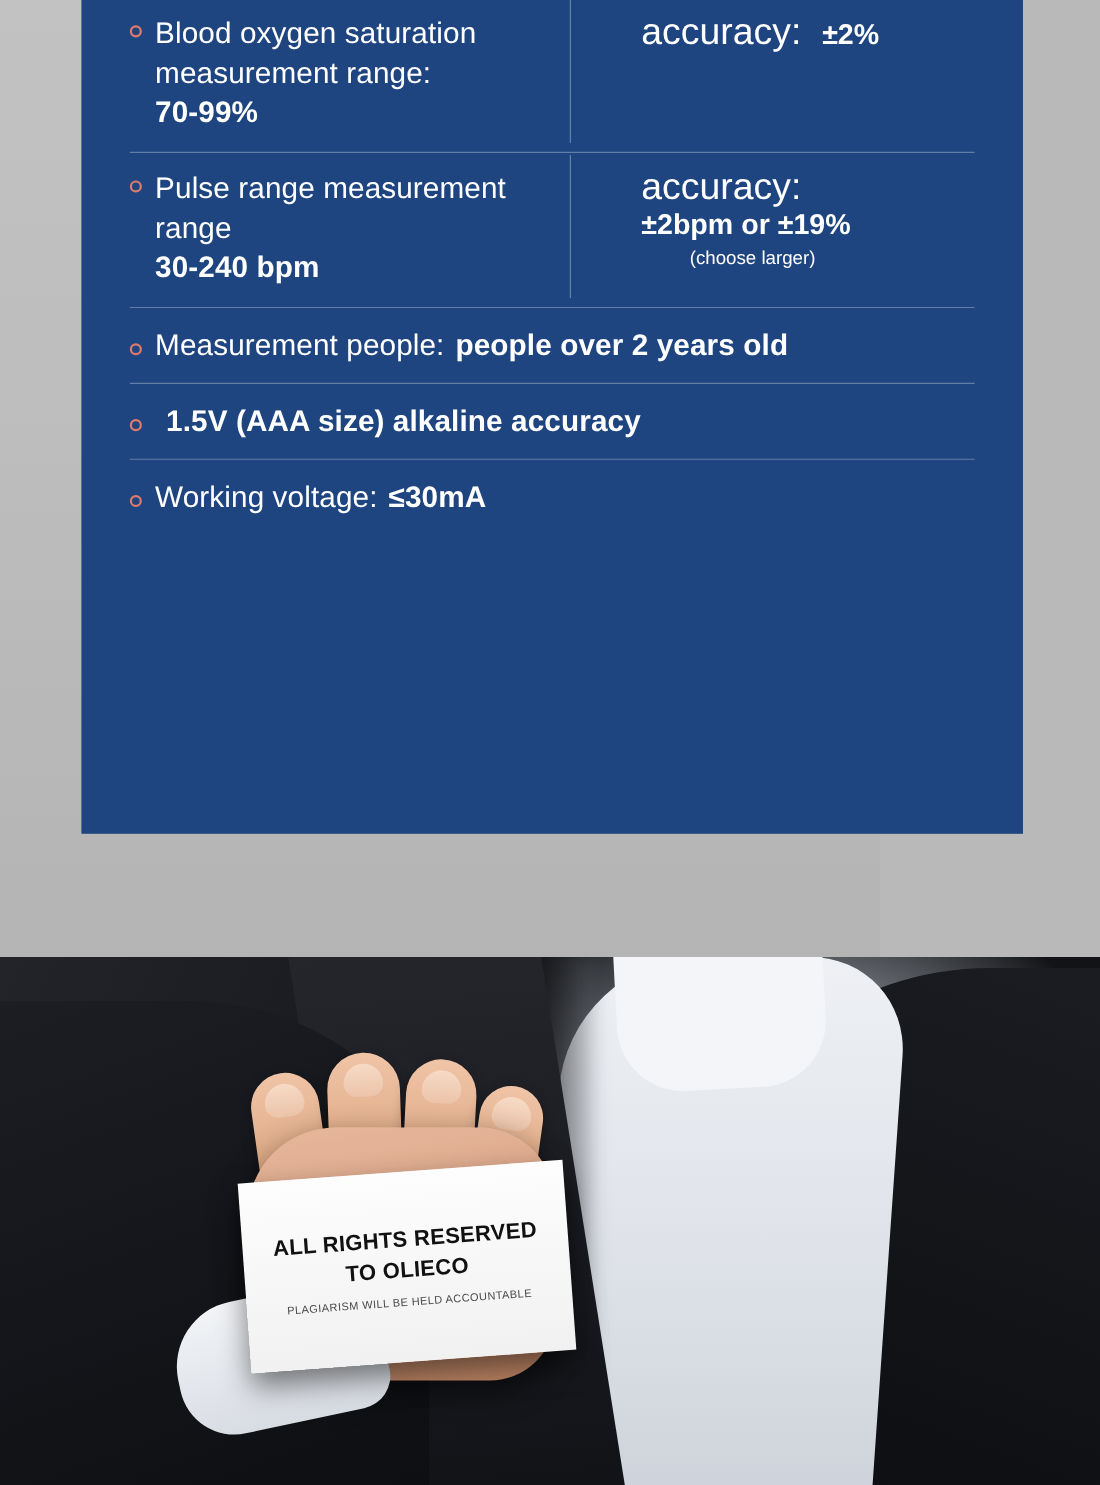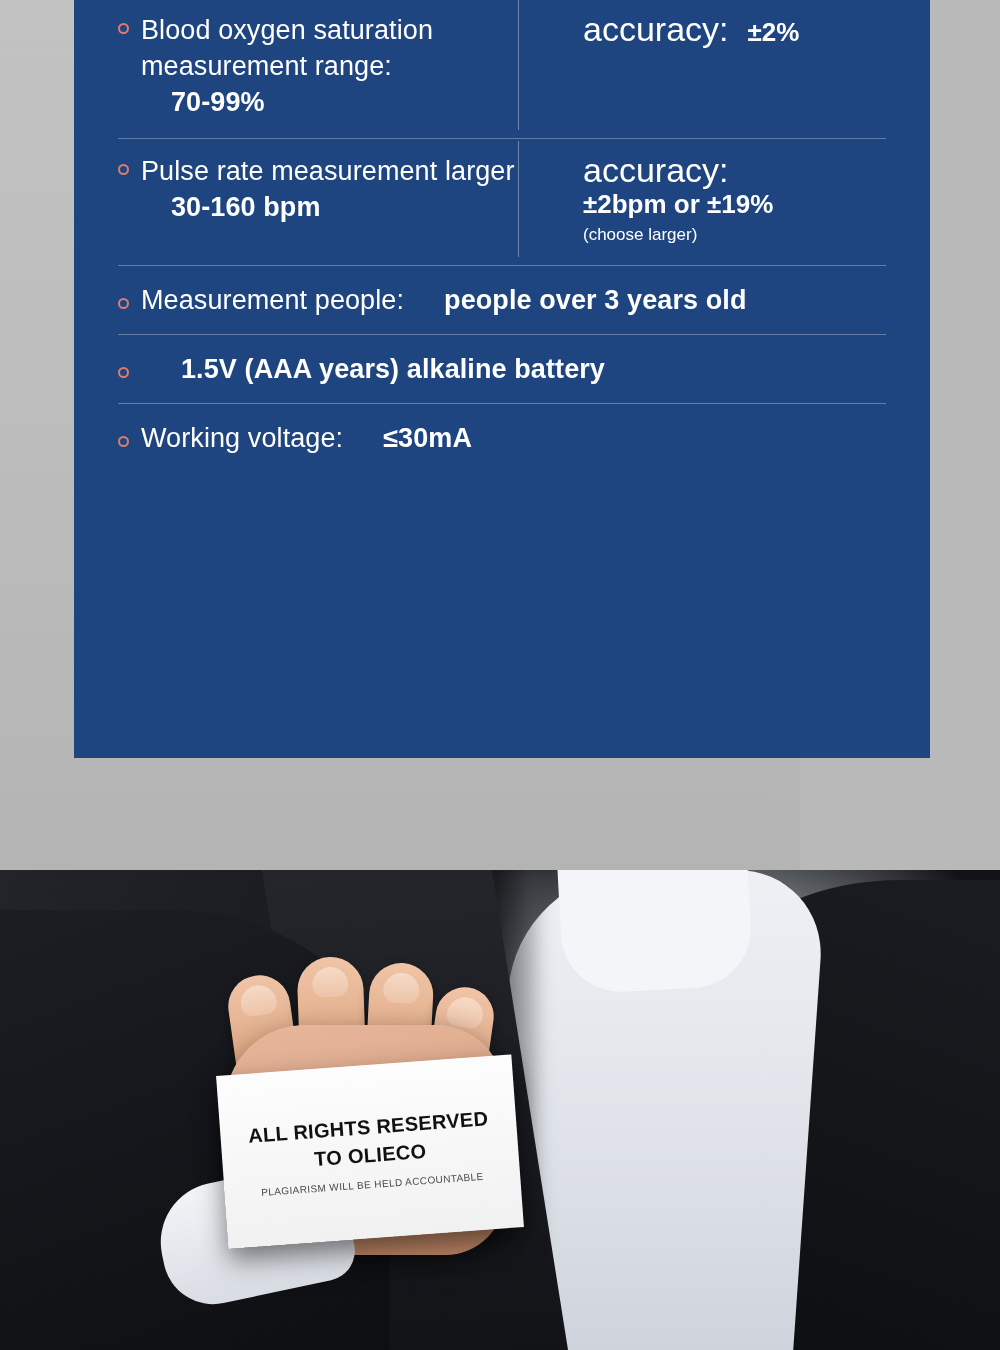"70-99%" .value { margin-left: 30px -> none }
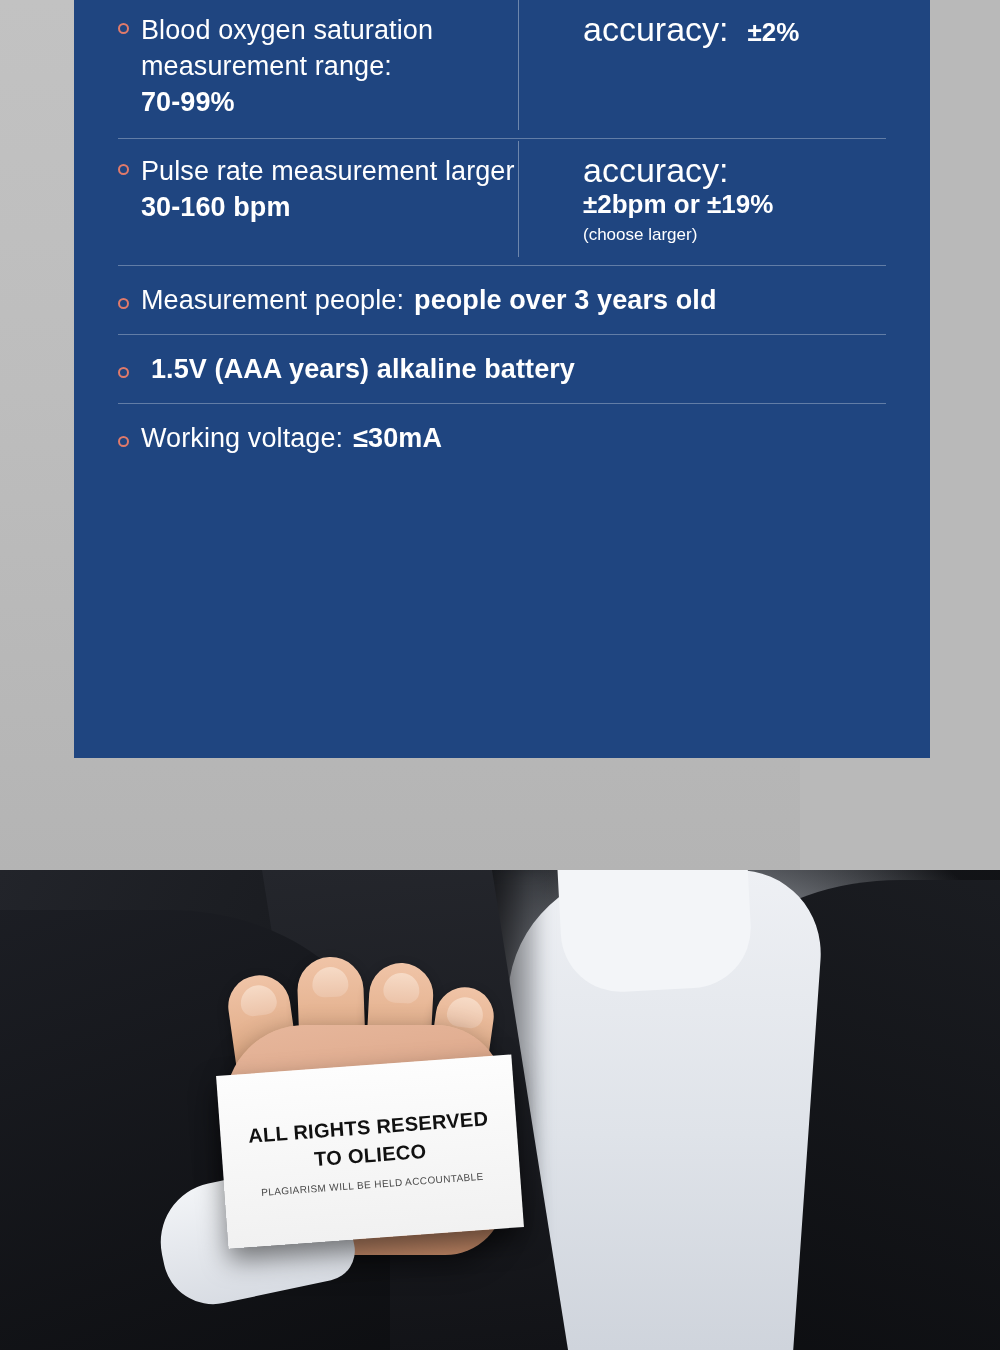"Pulse rate measurement larger" span.label { text: rate measurement larger -> range measurement range }
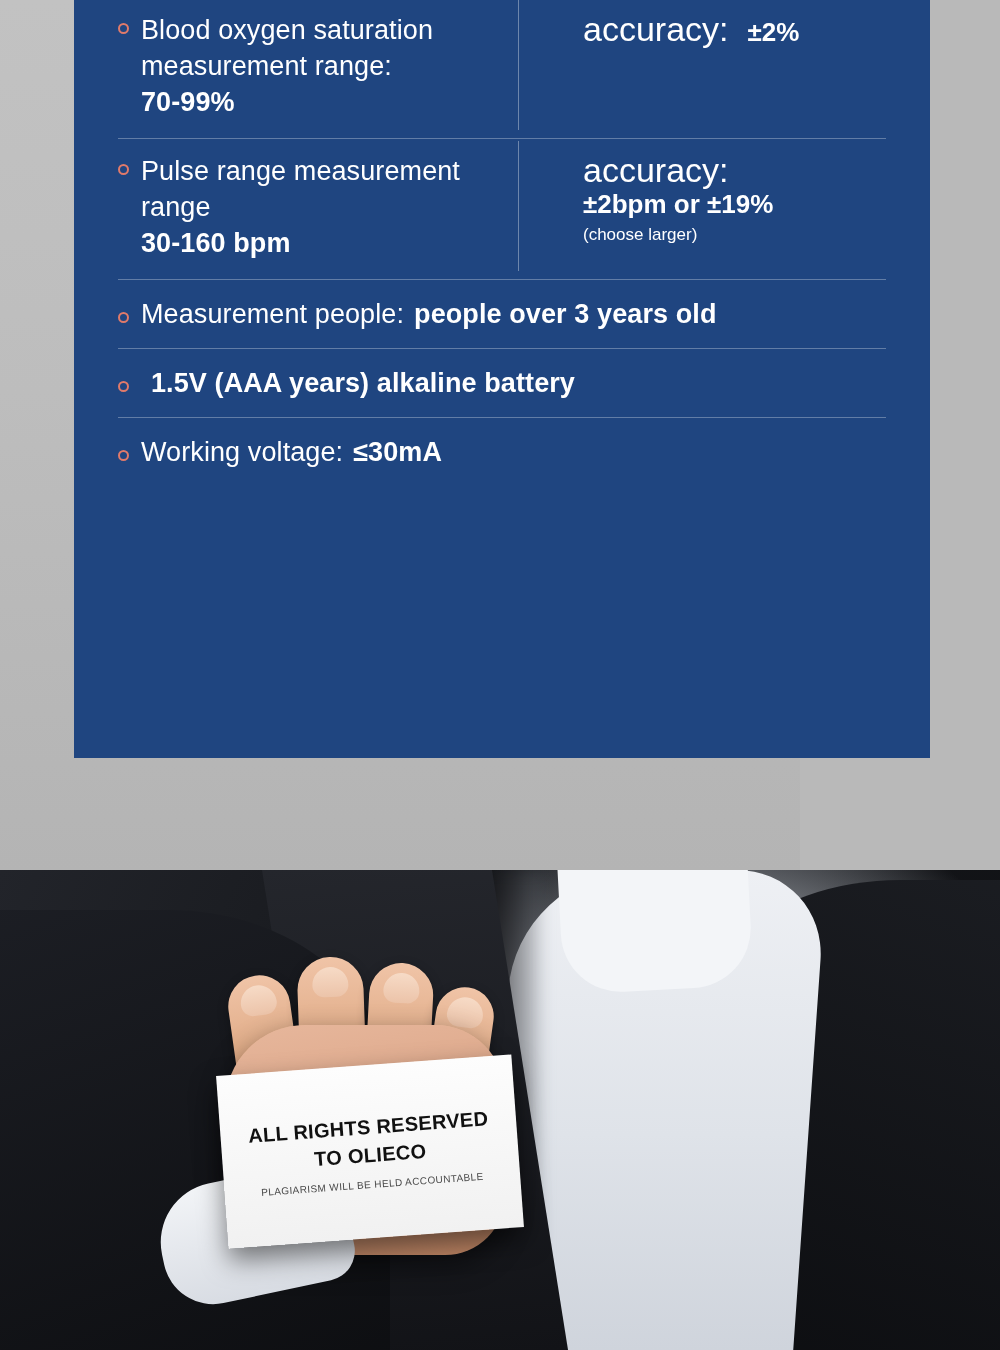"30-160 bpm" div.value { text: 30-160 -> 30-240 }
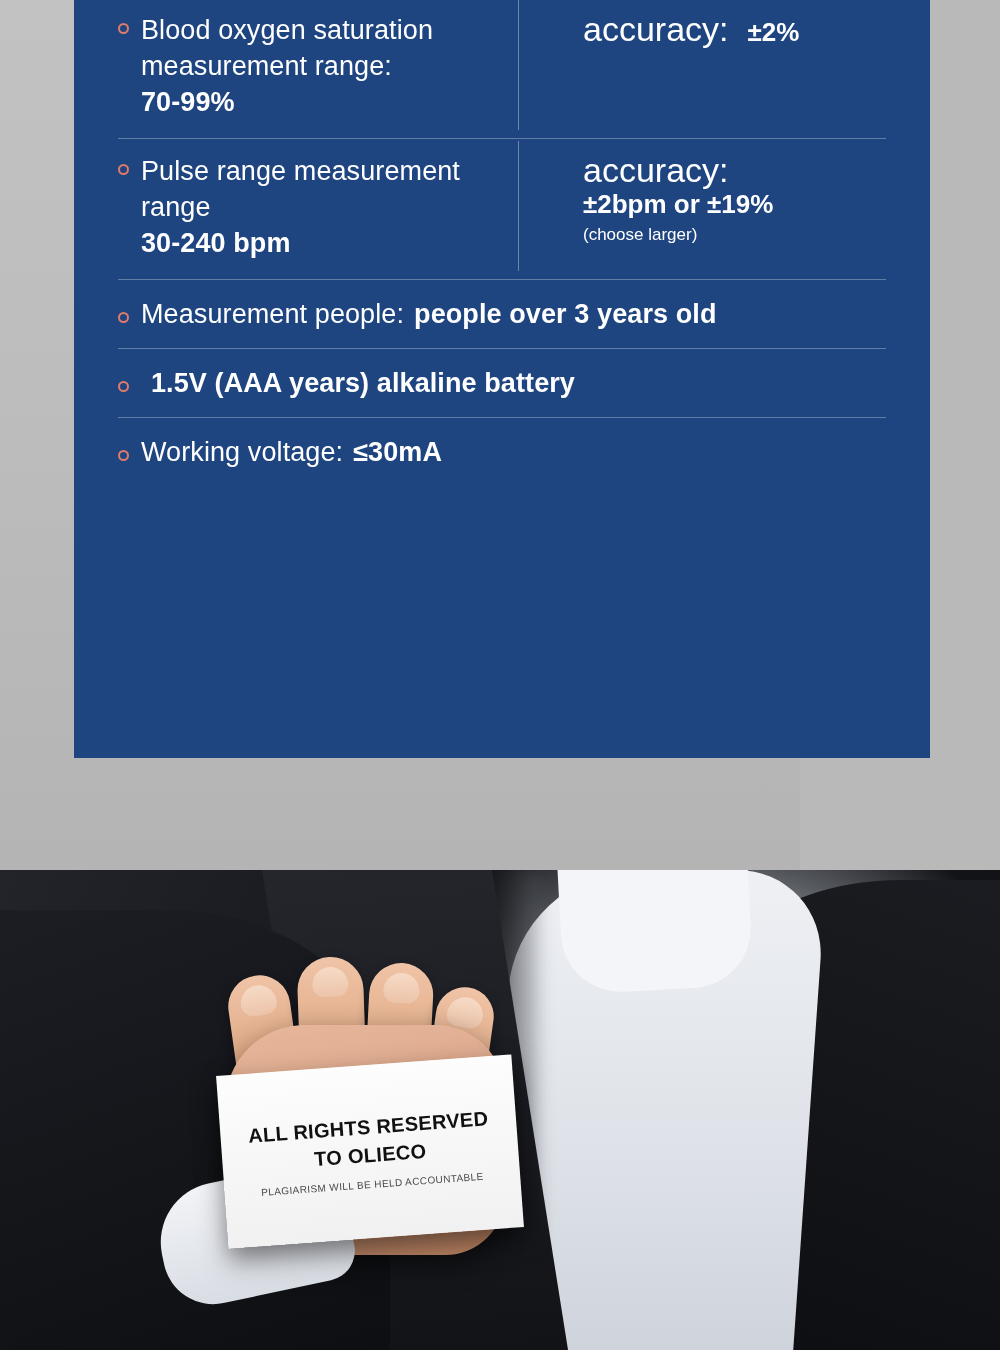"(choose larger)" .note { margin-left: none -> 44px }
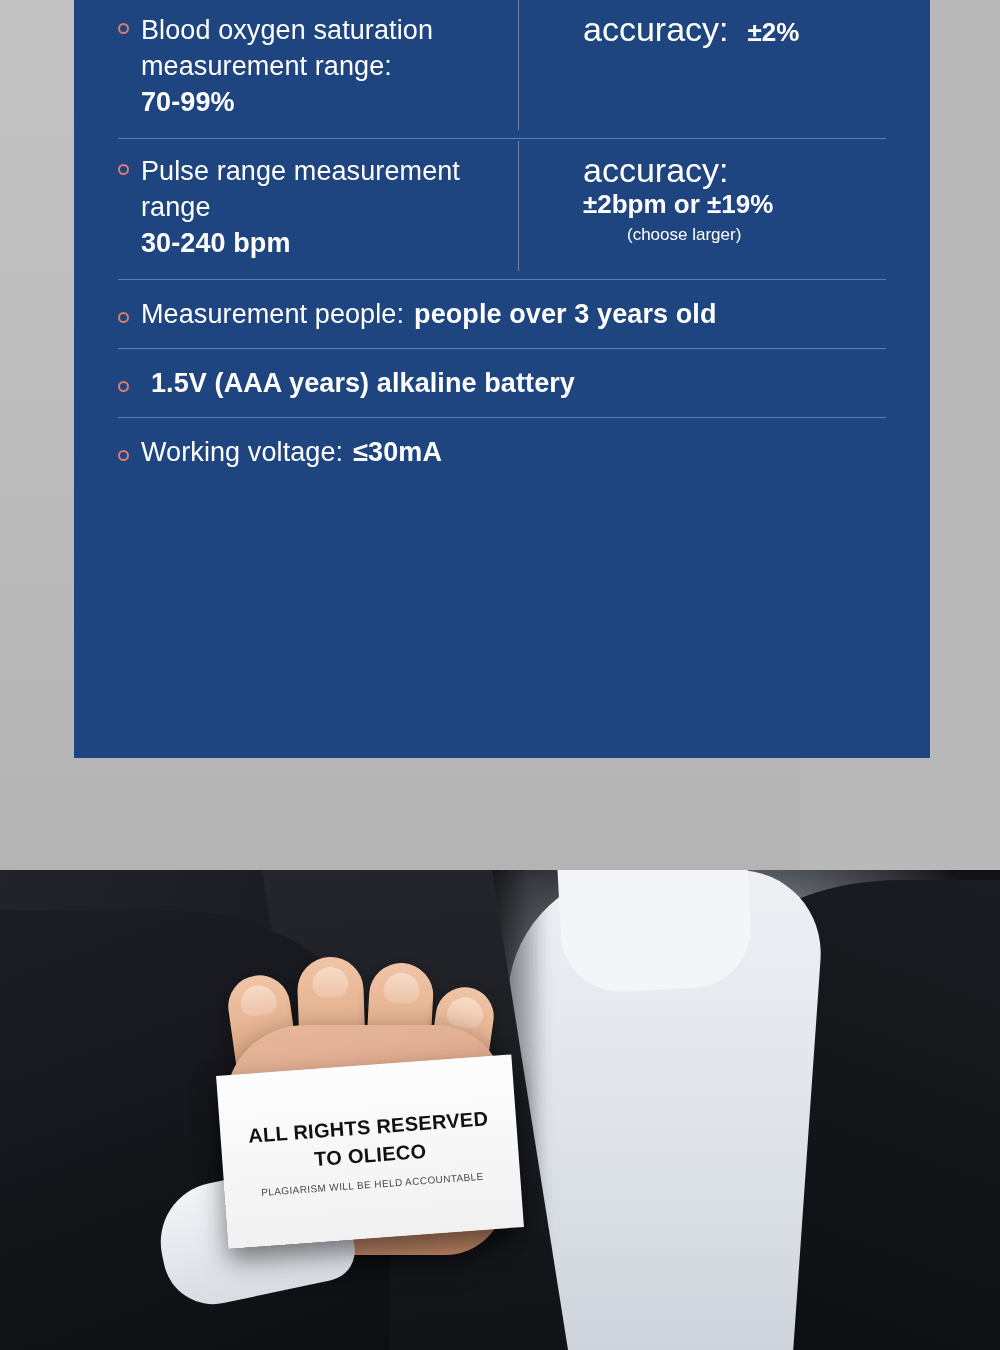"people over 3 years old" span.value { text: 3 -> 2 }
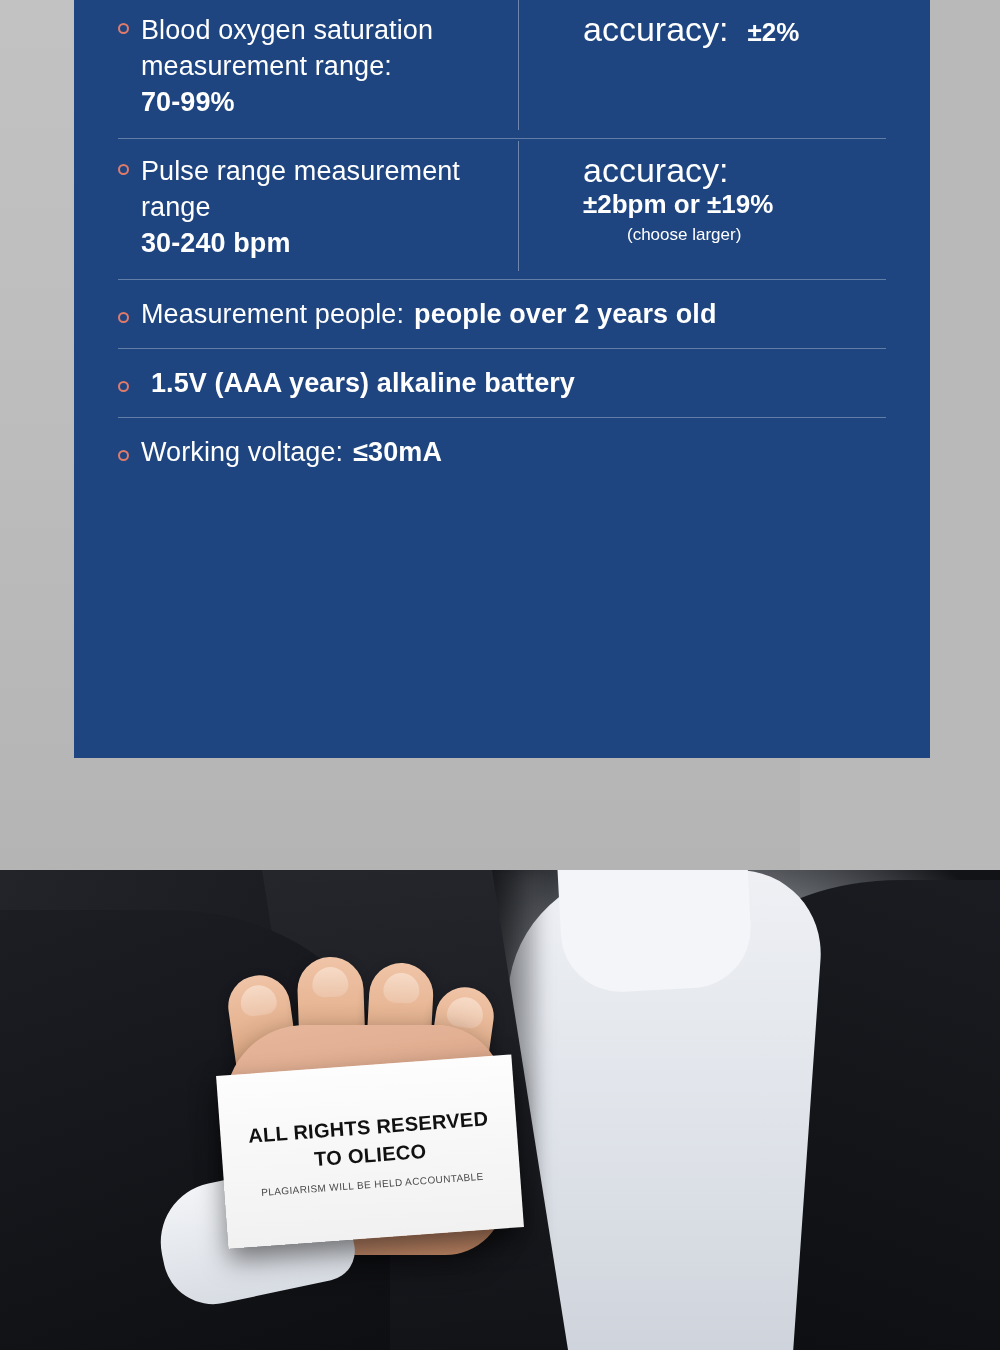"1.5V (AAA years) alkaline battery" span.value { text: years) alkaline battery -> size) alkaline accuracy }
